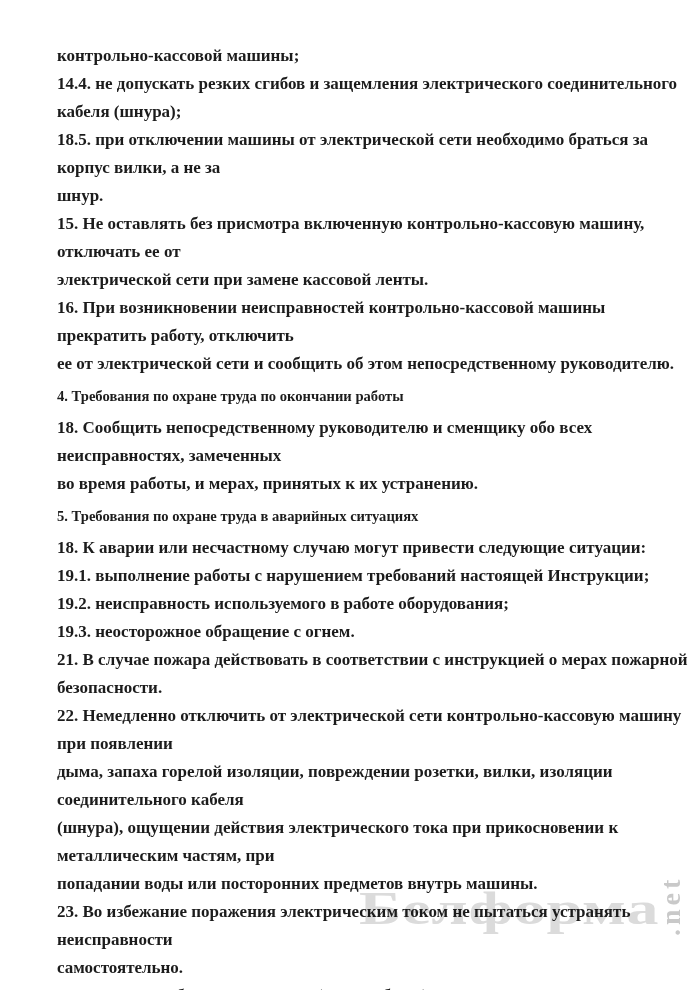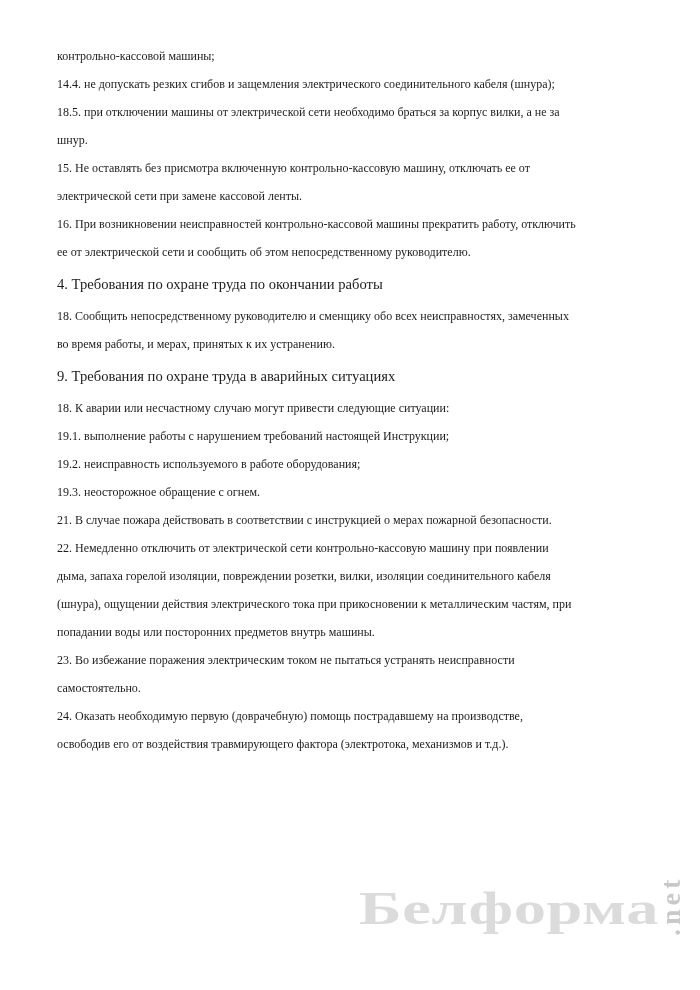"контрольно-кассовой машины;" .block { font-size: 12px -> 17px; font-weight: 400 -> 700 }
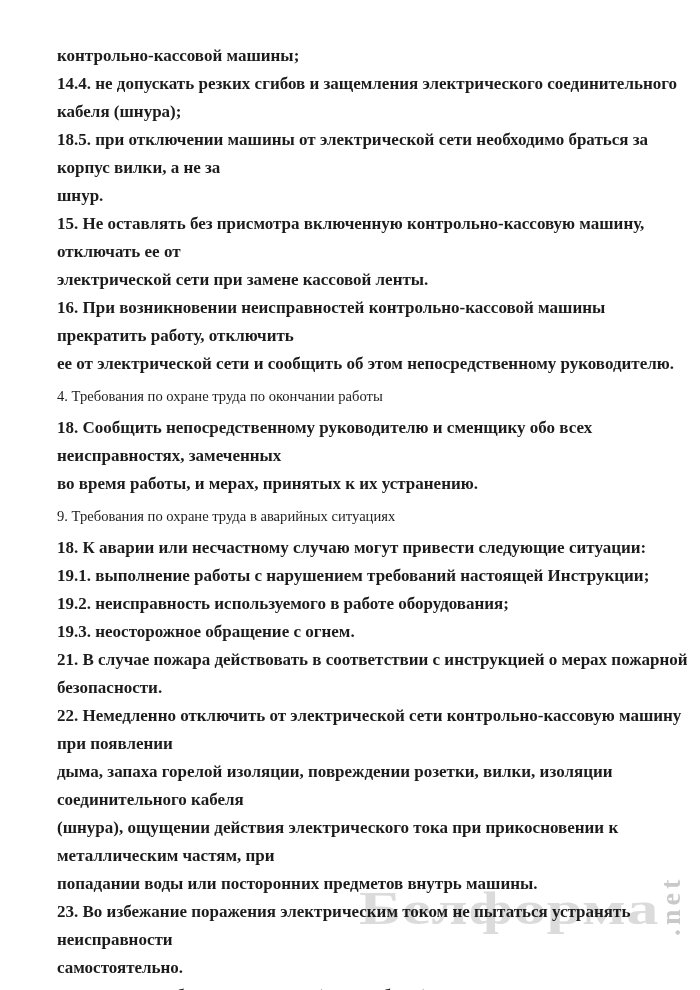"4. Требования по охране труда" .heading { font-weight: 400 -> 700 }
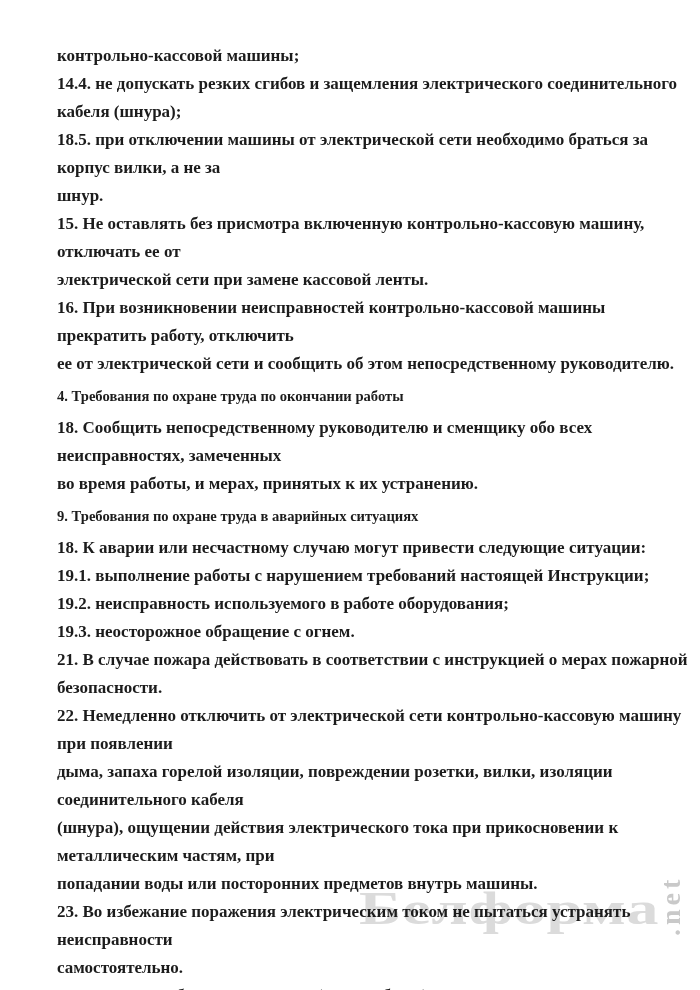"9. Требования по охране труда" p.block { text: 9 -> 5 }
